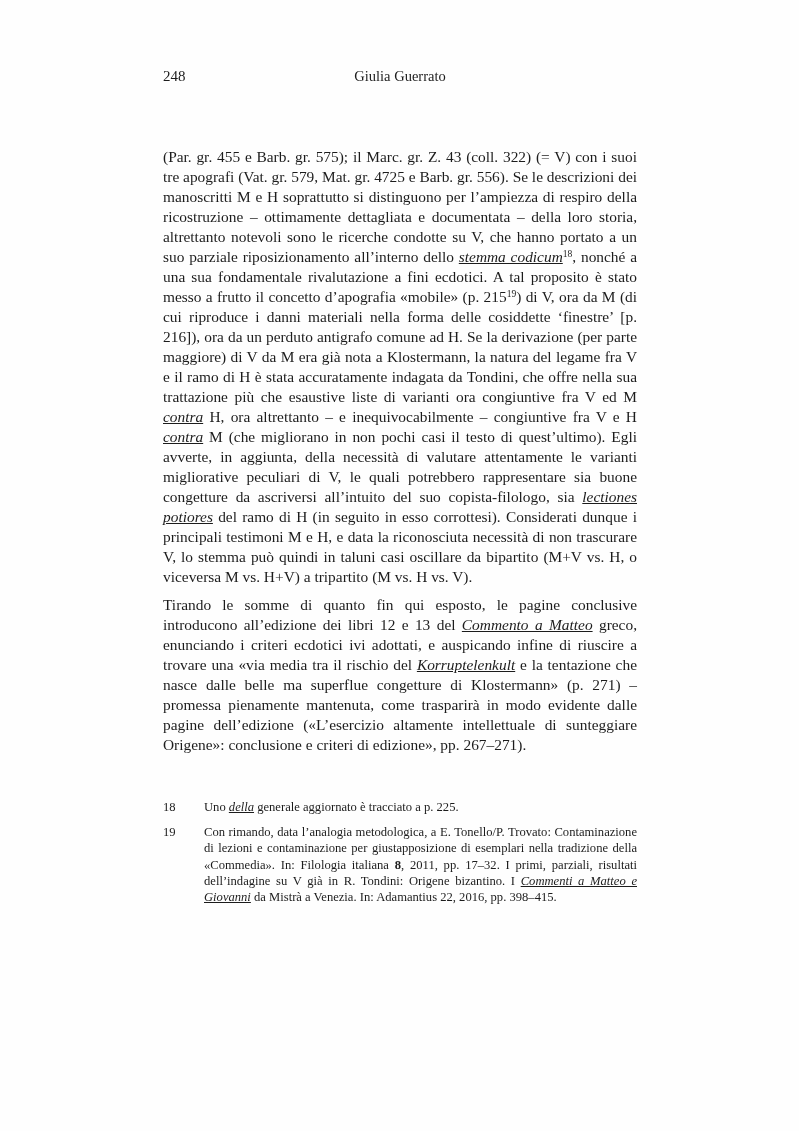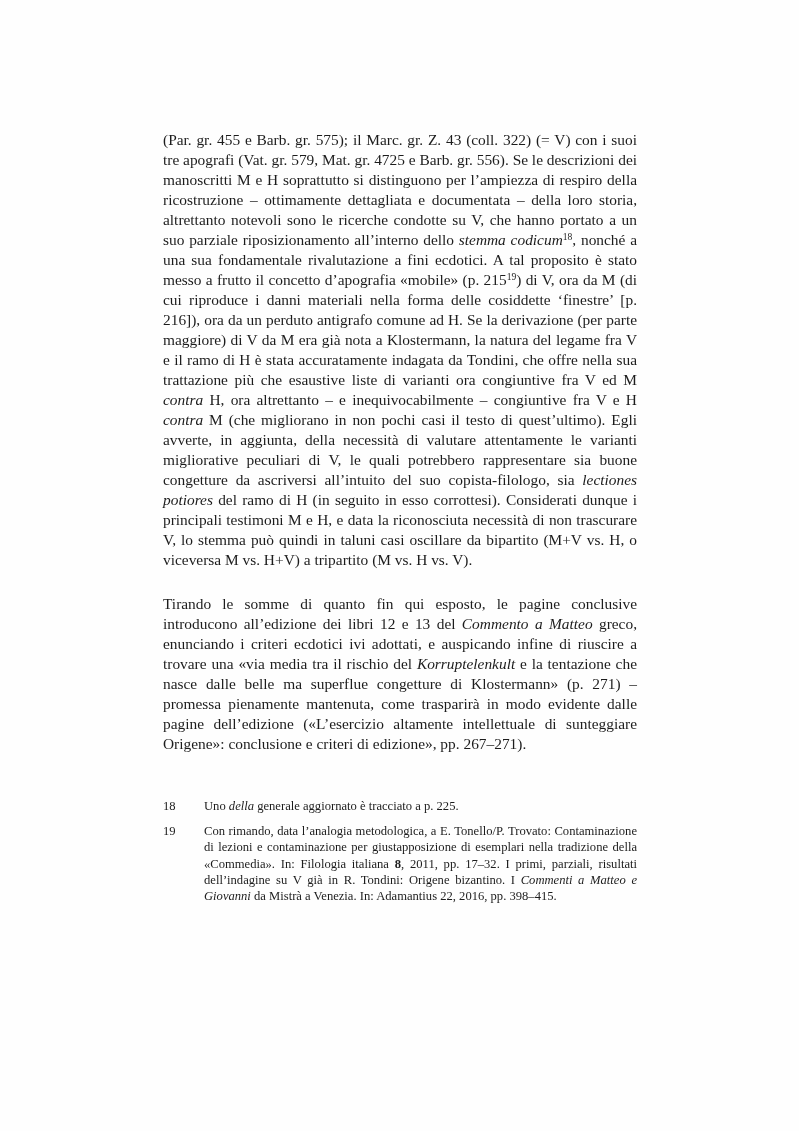"248" header.running-header { html: none -> <header> <span>248</span> <span>Giulia Guerrato</span> </header> }
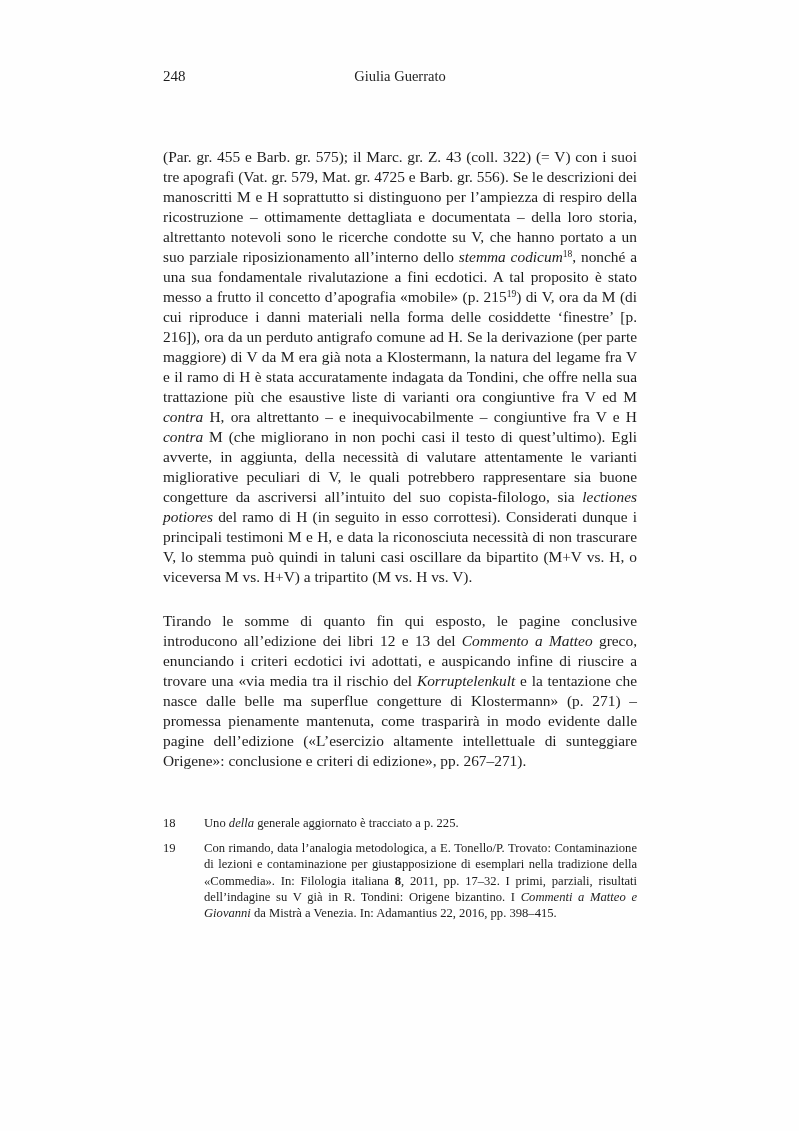"stemma codicum" .it { text-decoration: none -> underline }
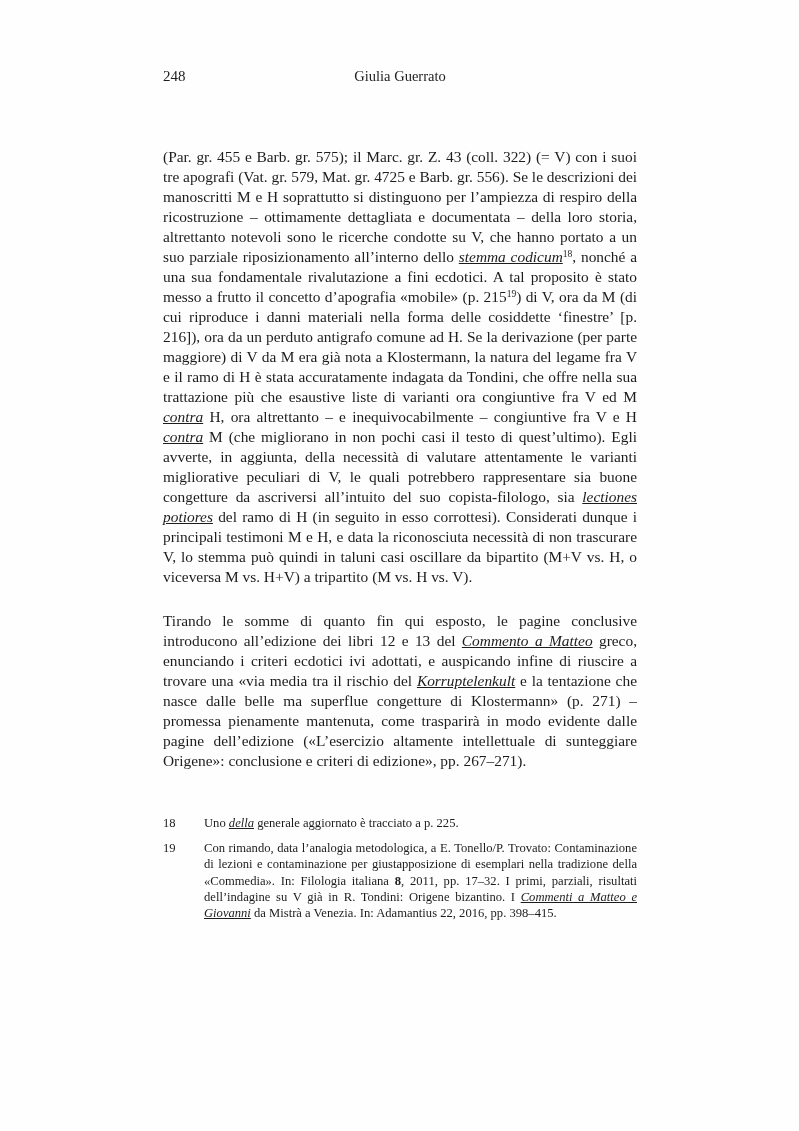"Tirando le somme di quanto" .body-text p + p { margin-top: 24px -> 8px }
